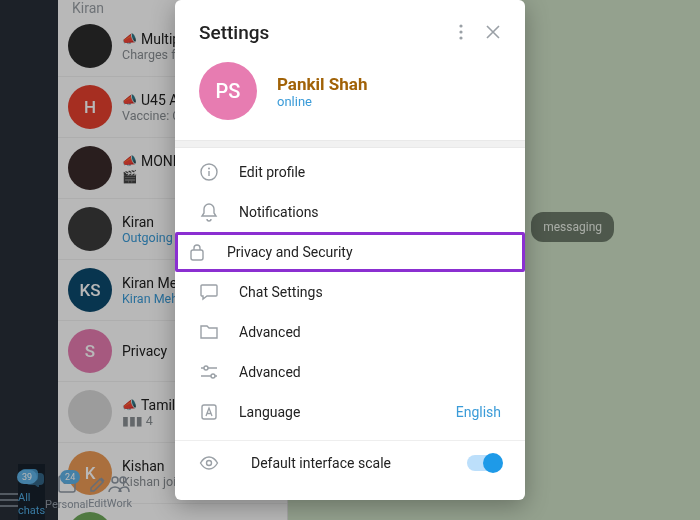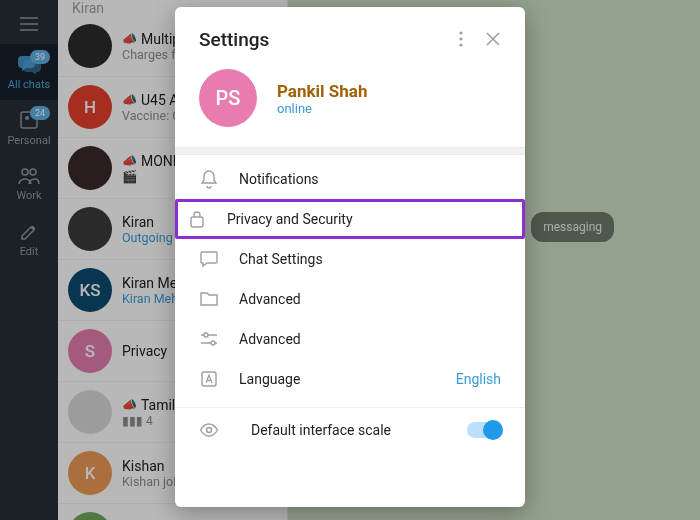"Settings" .modal { margin-top: 7px -> 0 }
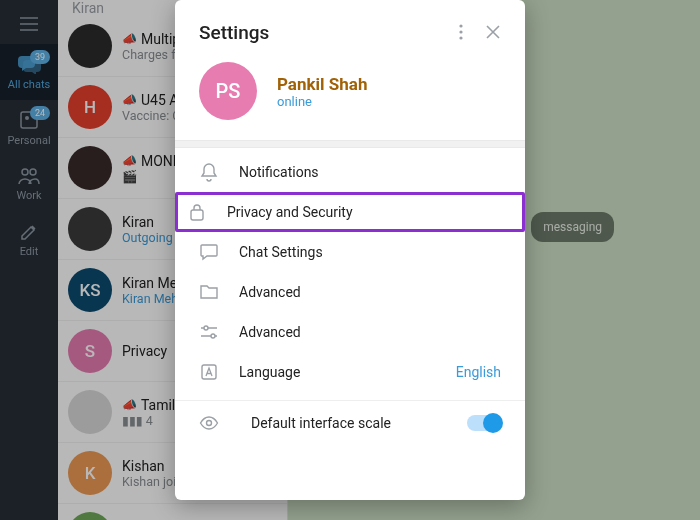"Edit profile" div.mrow { html: none -> <div> <span> <svg> <circle></circle> <circle></circle> <path></path> </svg> </span> <span>Edit profile</span> </div> }
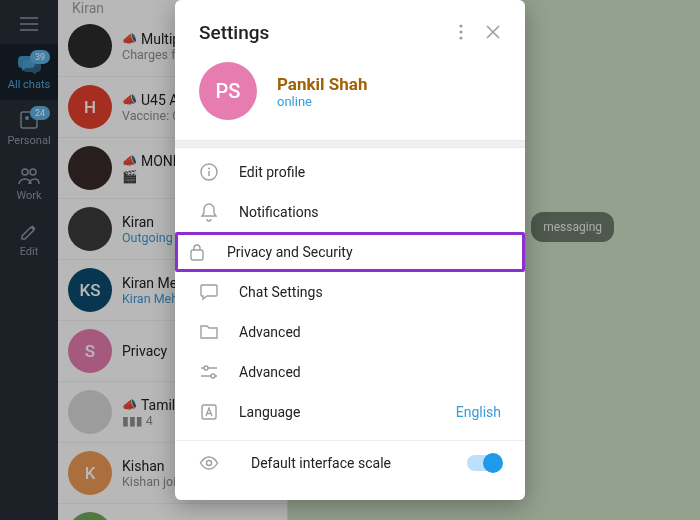"39" .rail { align-items: center -> flex-end; flex-direction: column -> row }
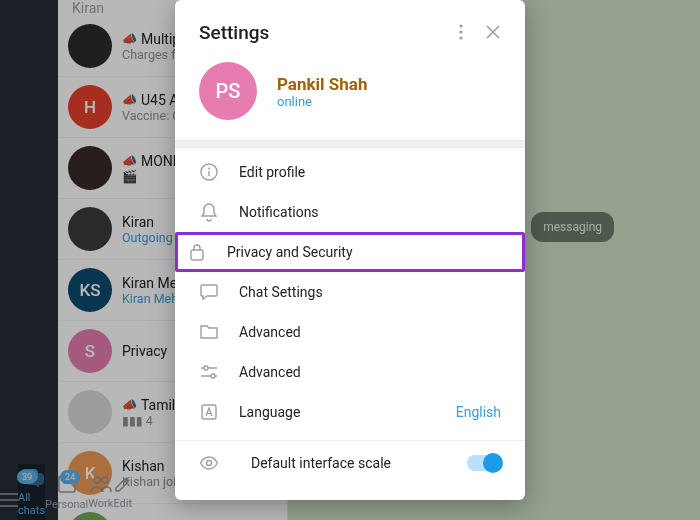"Work" div.rail-item { order: before "Edit" -> after "Edit" }
